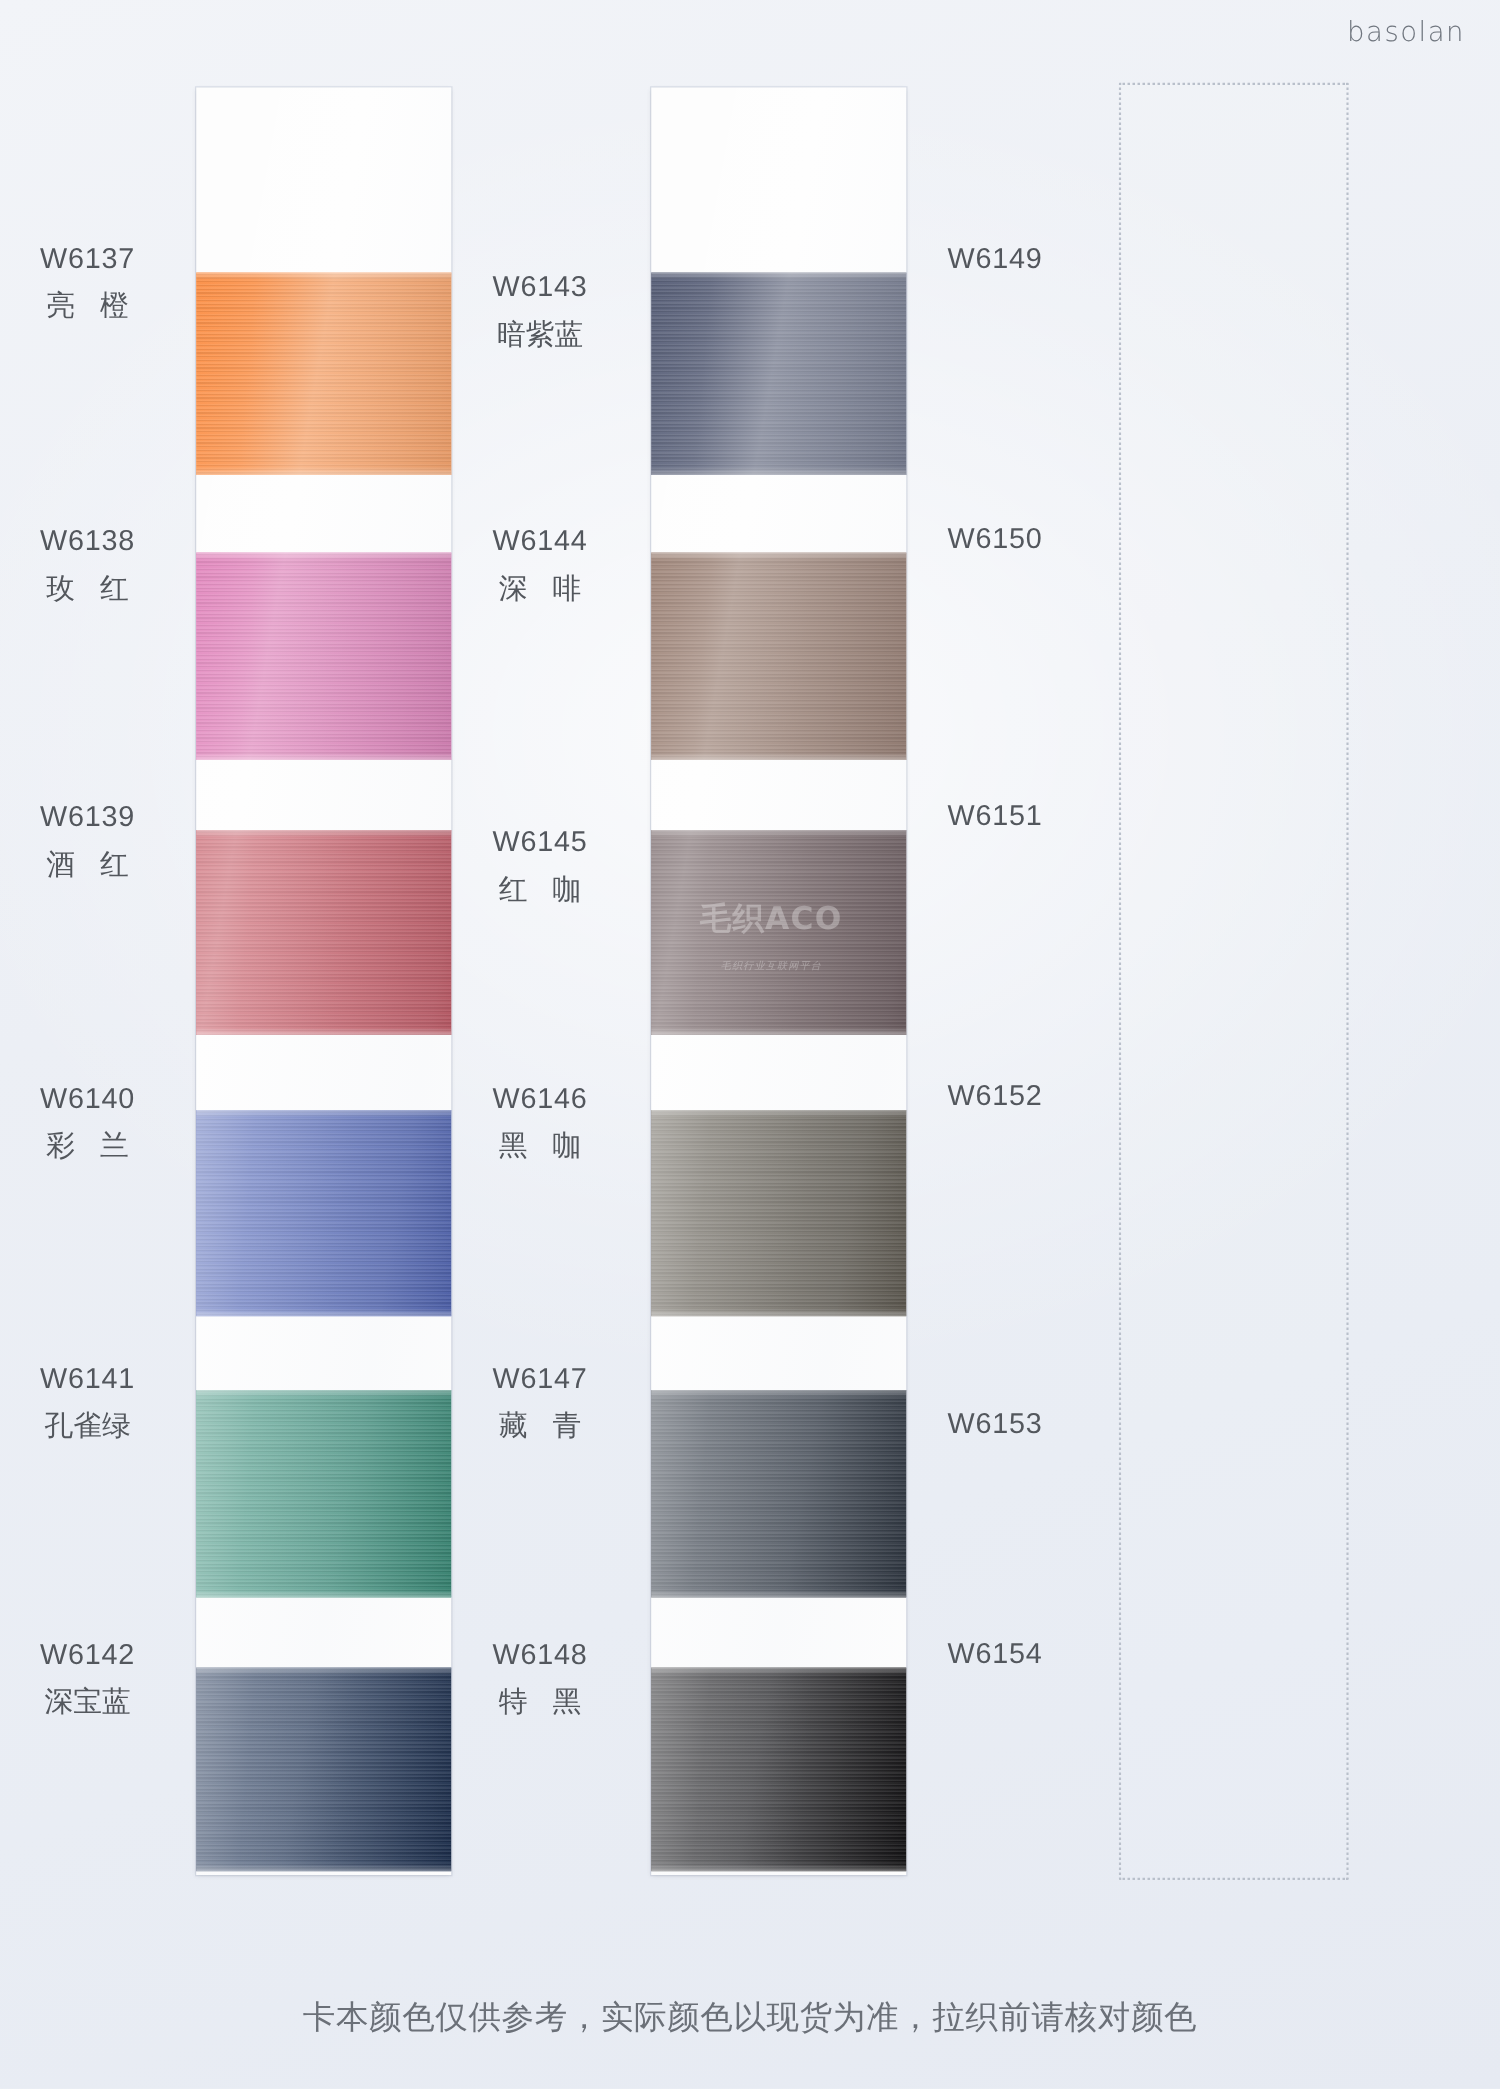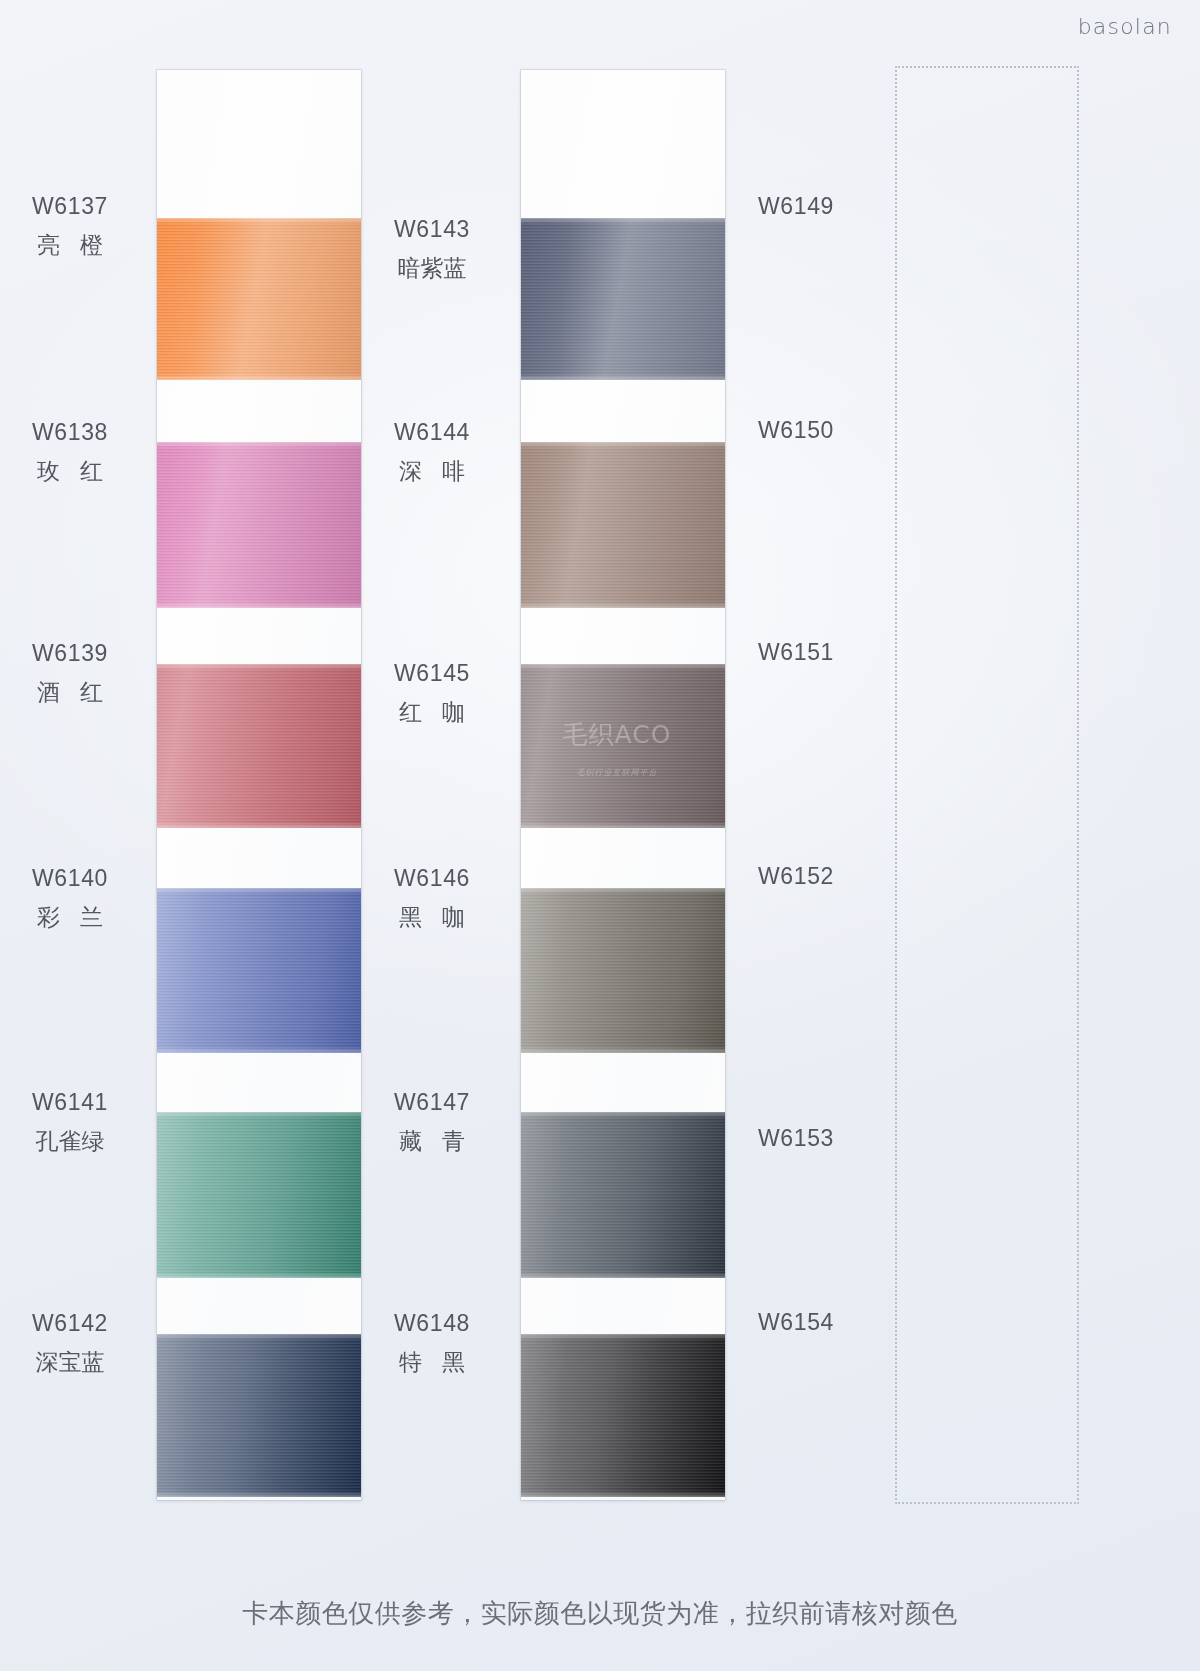"毛织ACO" .watermark .wm-main { font-weight: normal -> bold }
